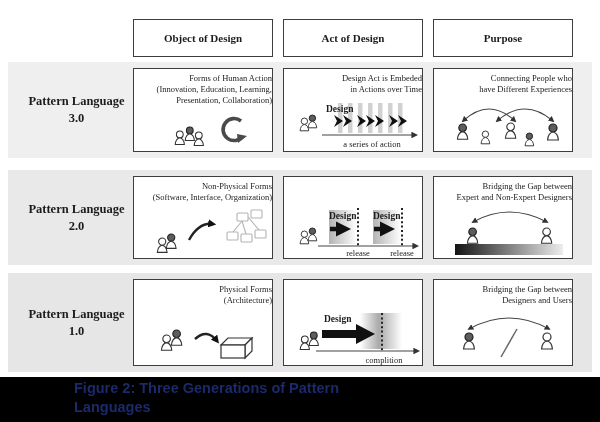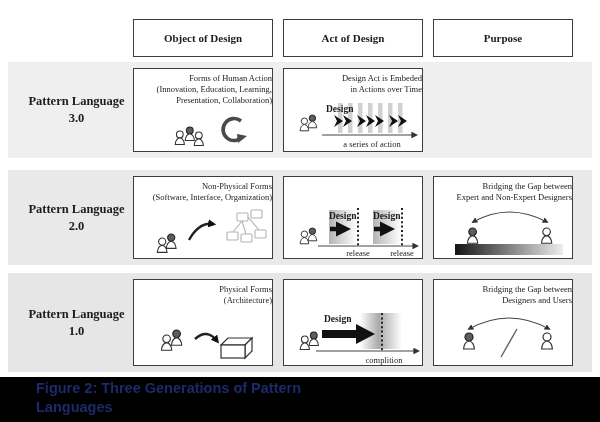"Connecting People who" div.cell { html: none -> <div> <div>Connecting People who have Different Experiences</div> <div> <svg> <path></path> <path></path> <use></use> <use></use> <use></use> <use></use> <use></use> </svg> </div> </div> }
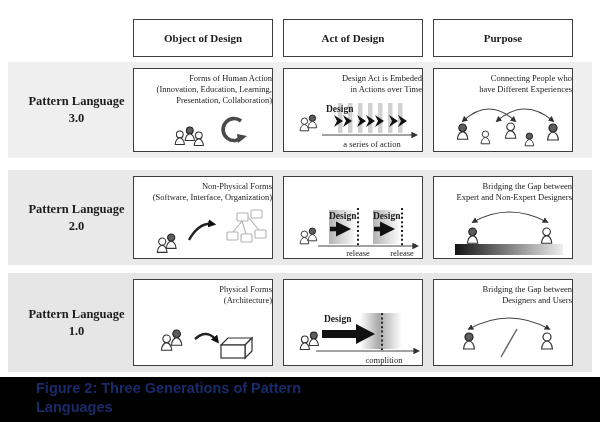"Figure 2: Three Generations of" div.caption-text { margin-left: none -> 38px }
